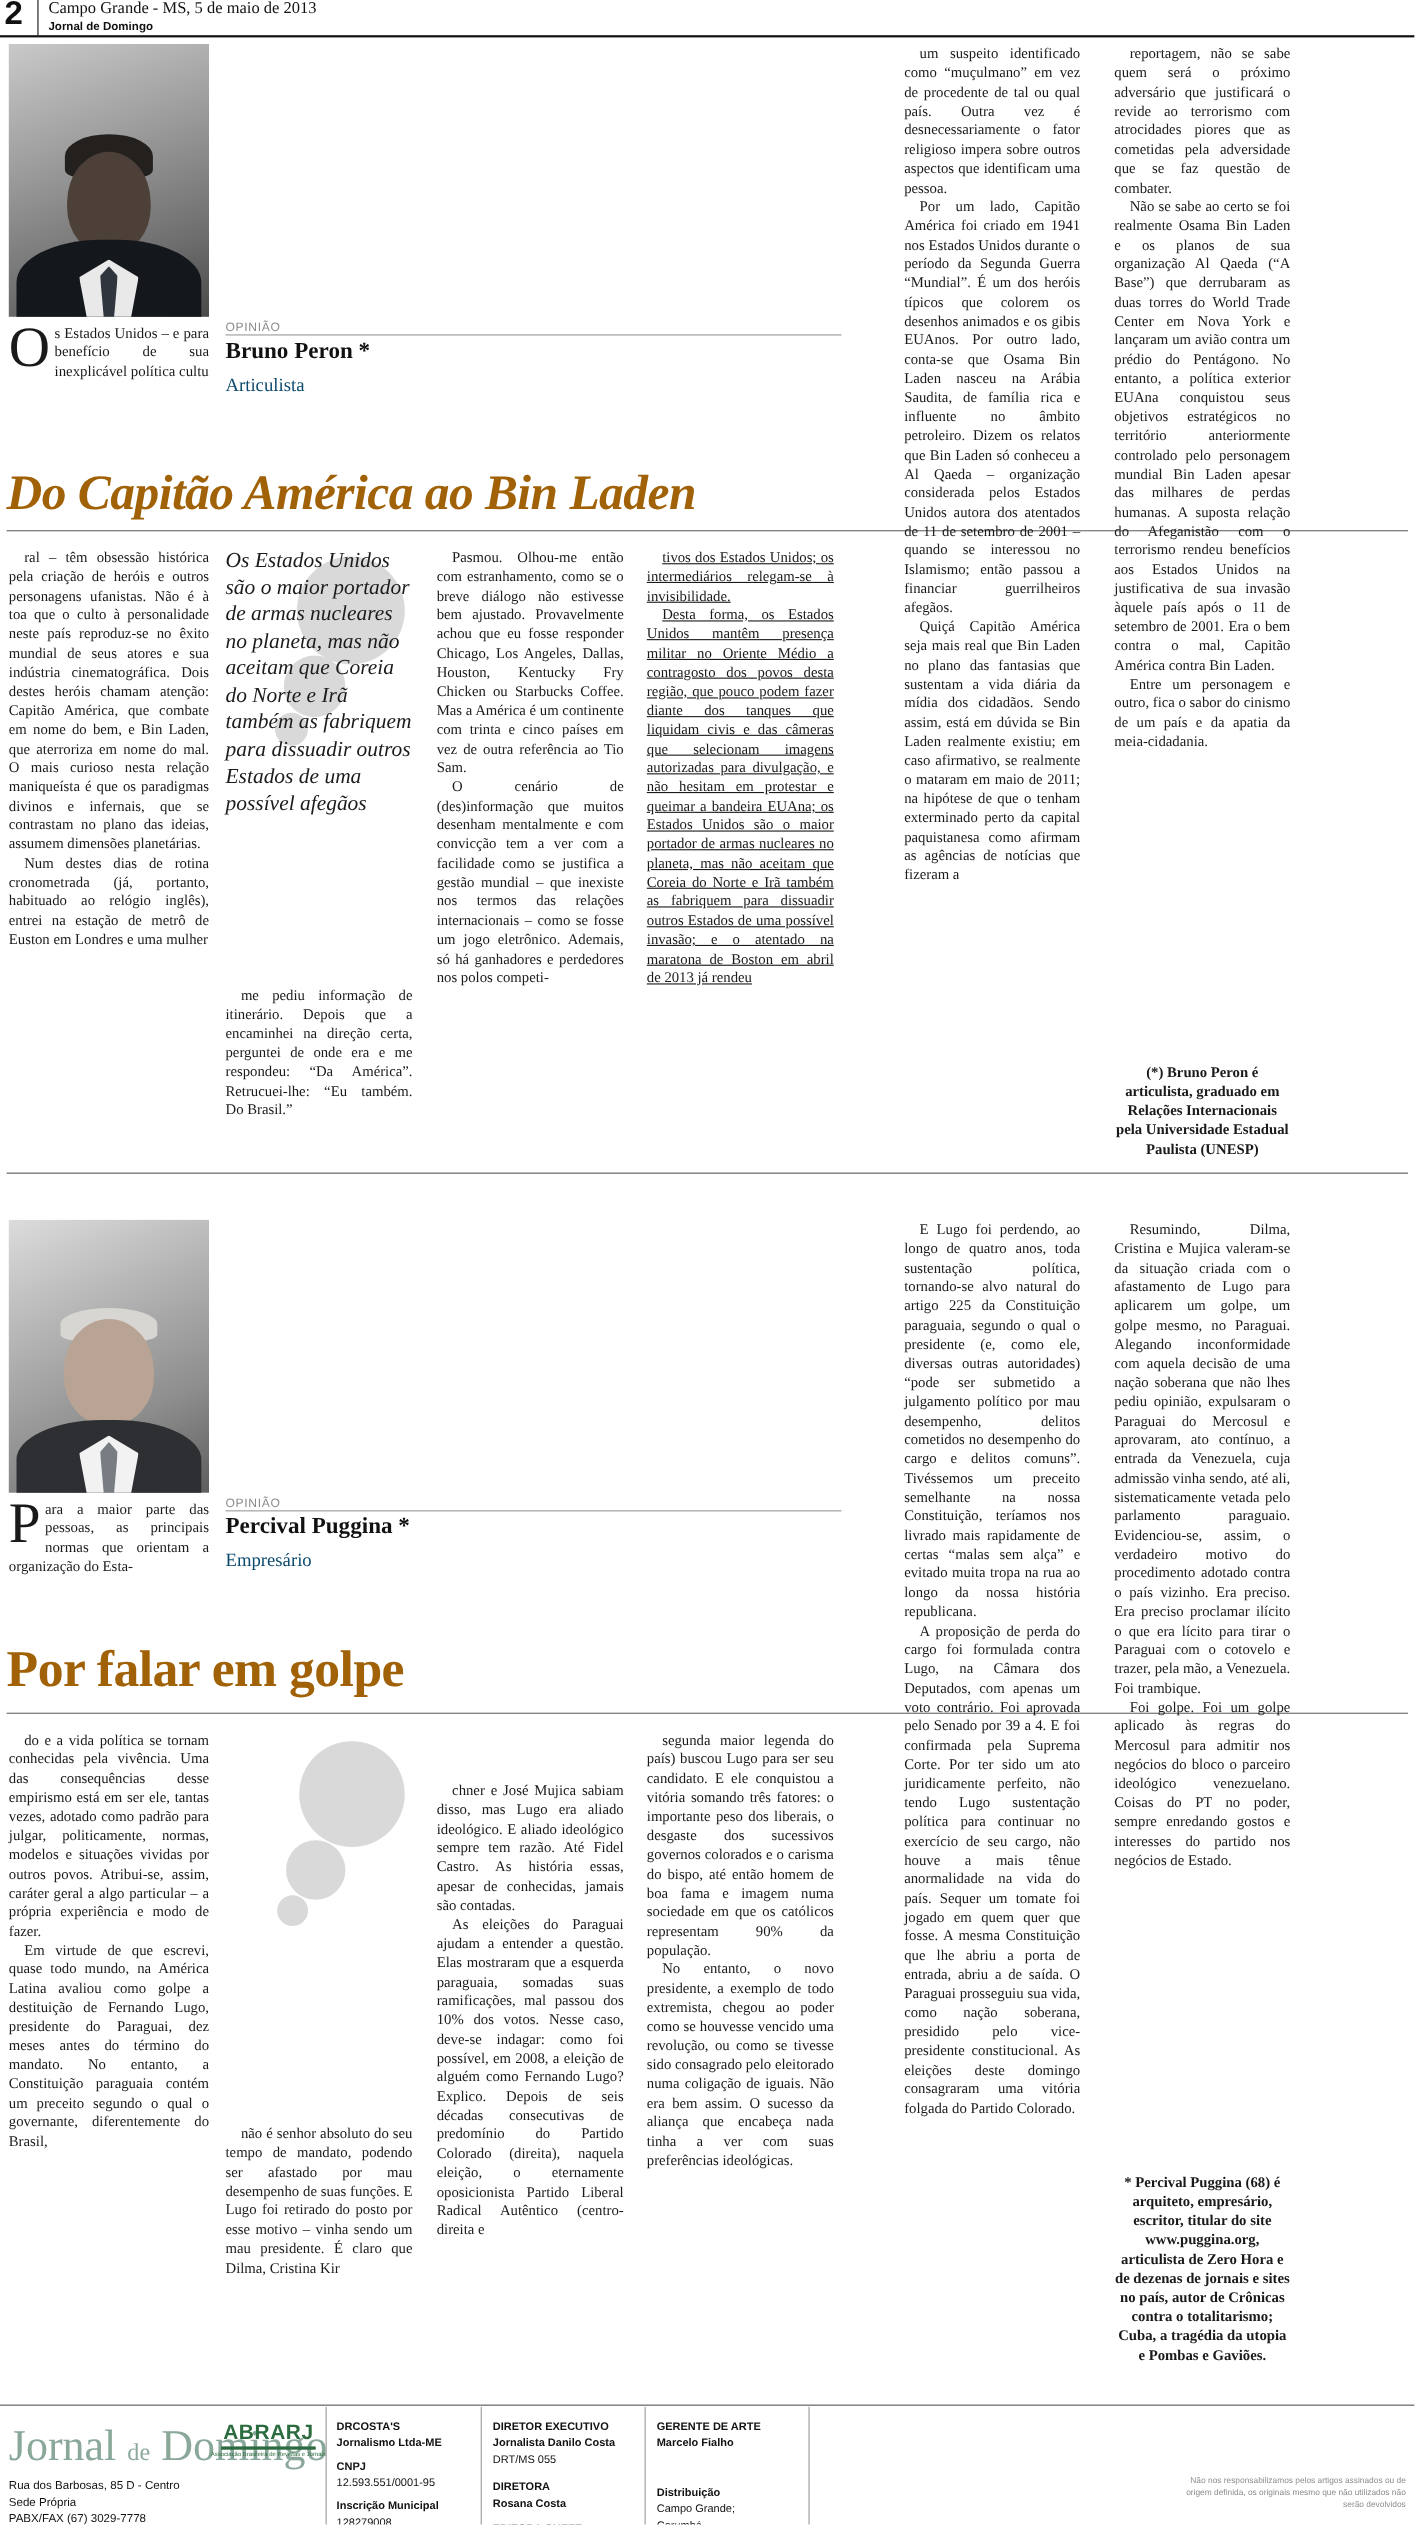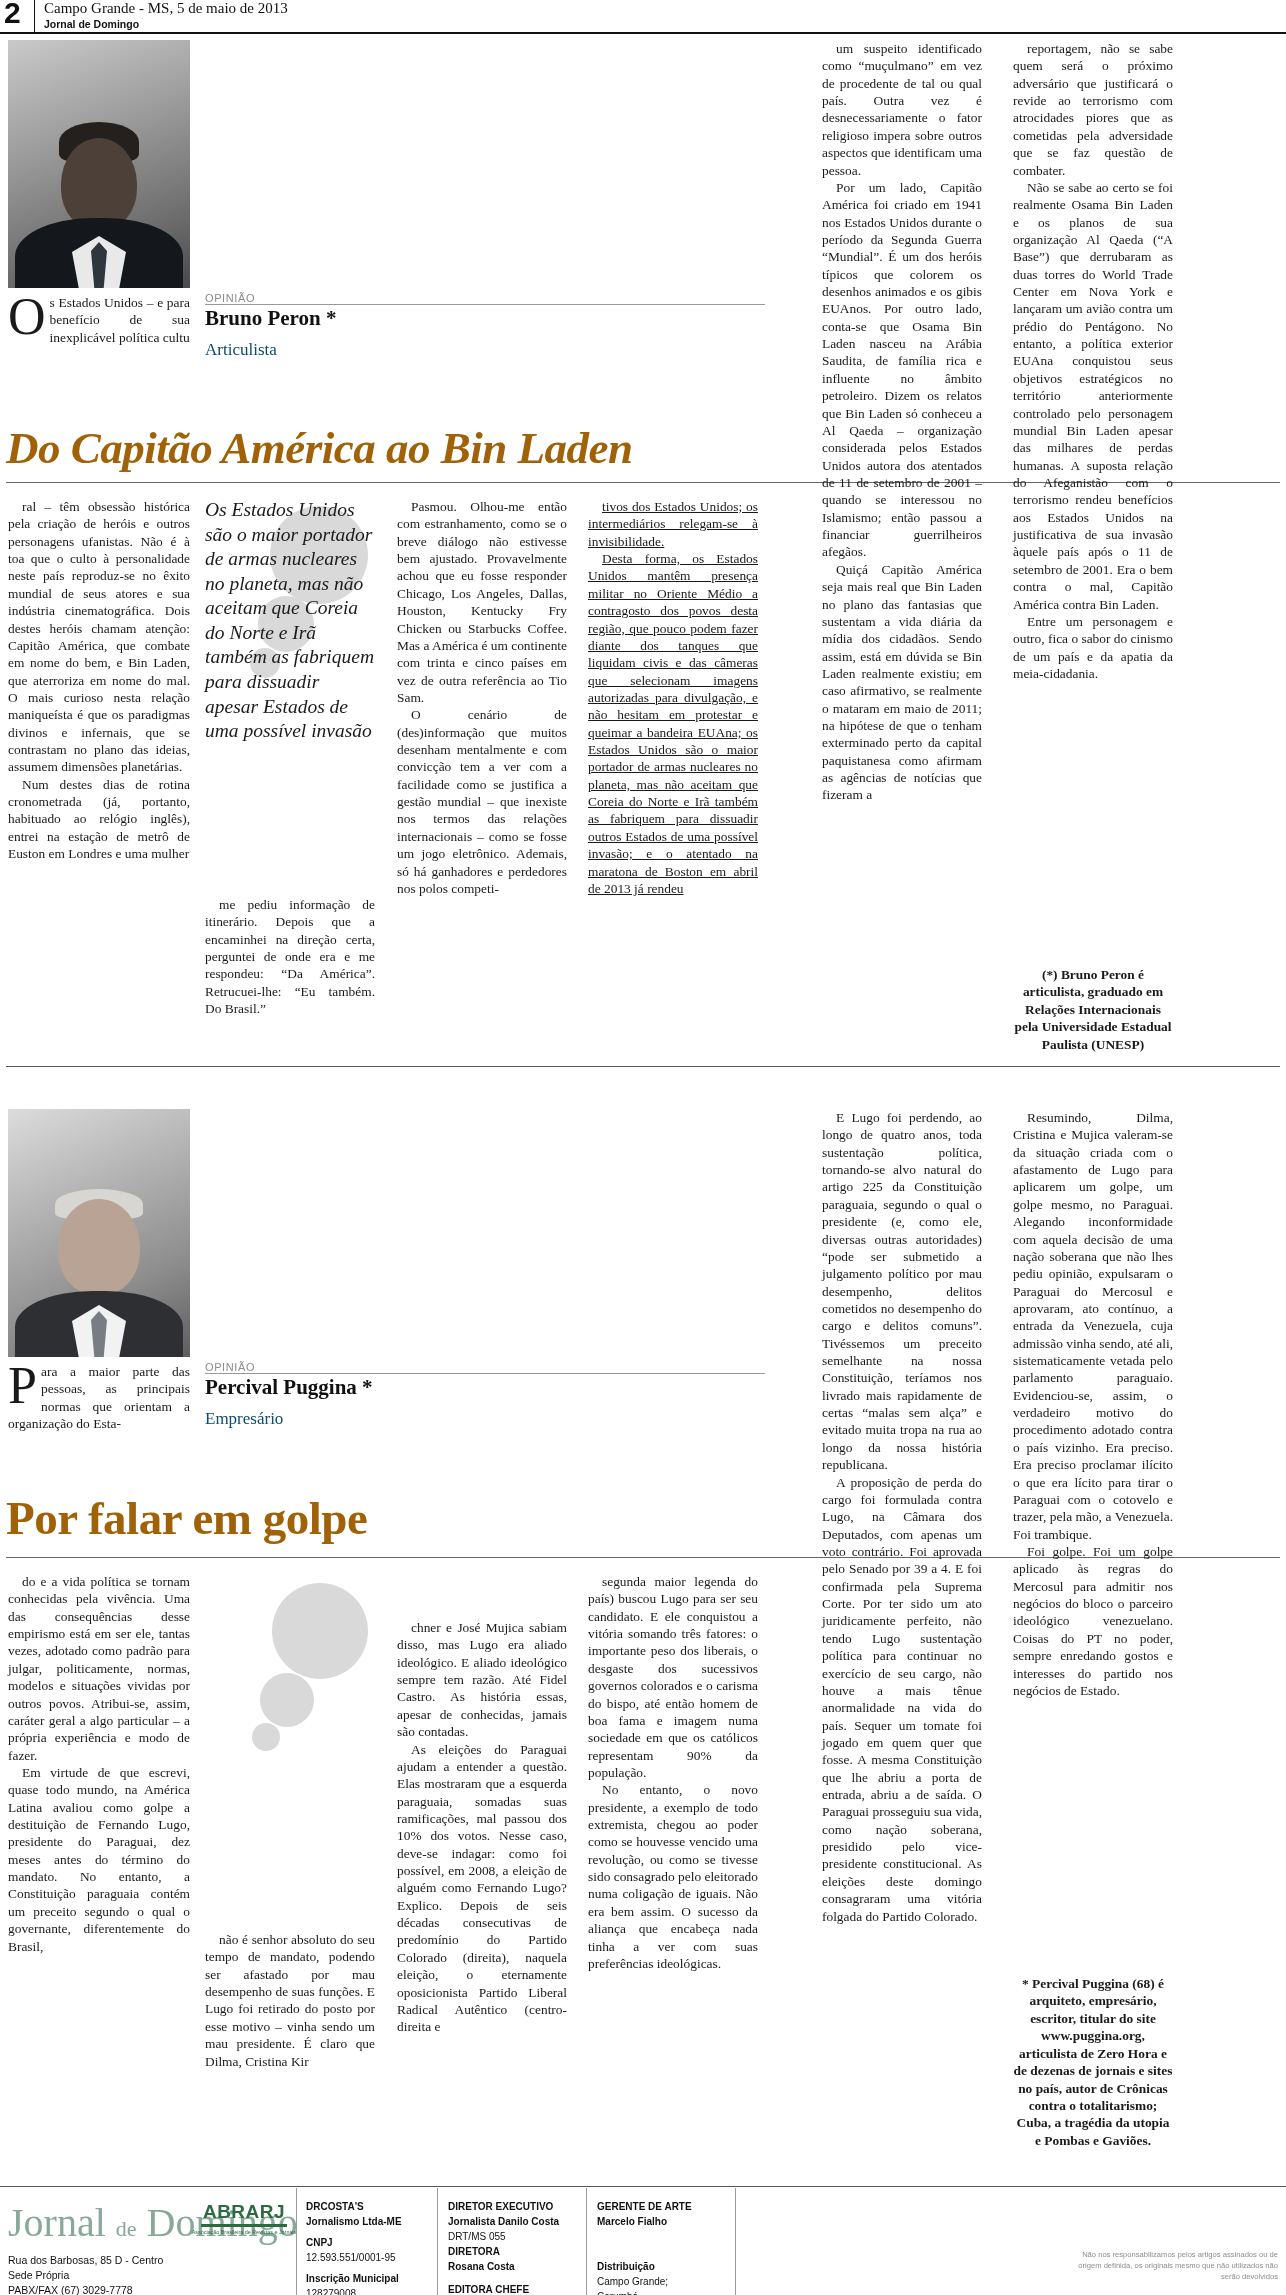"Os Estados Unidos são o" div.pullquote { text: apesar Estados de uma possível invasão -> outros Estados de uma possível afegãos }
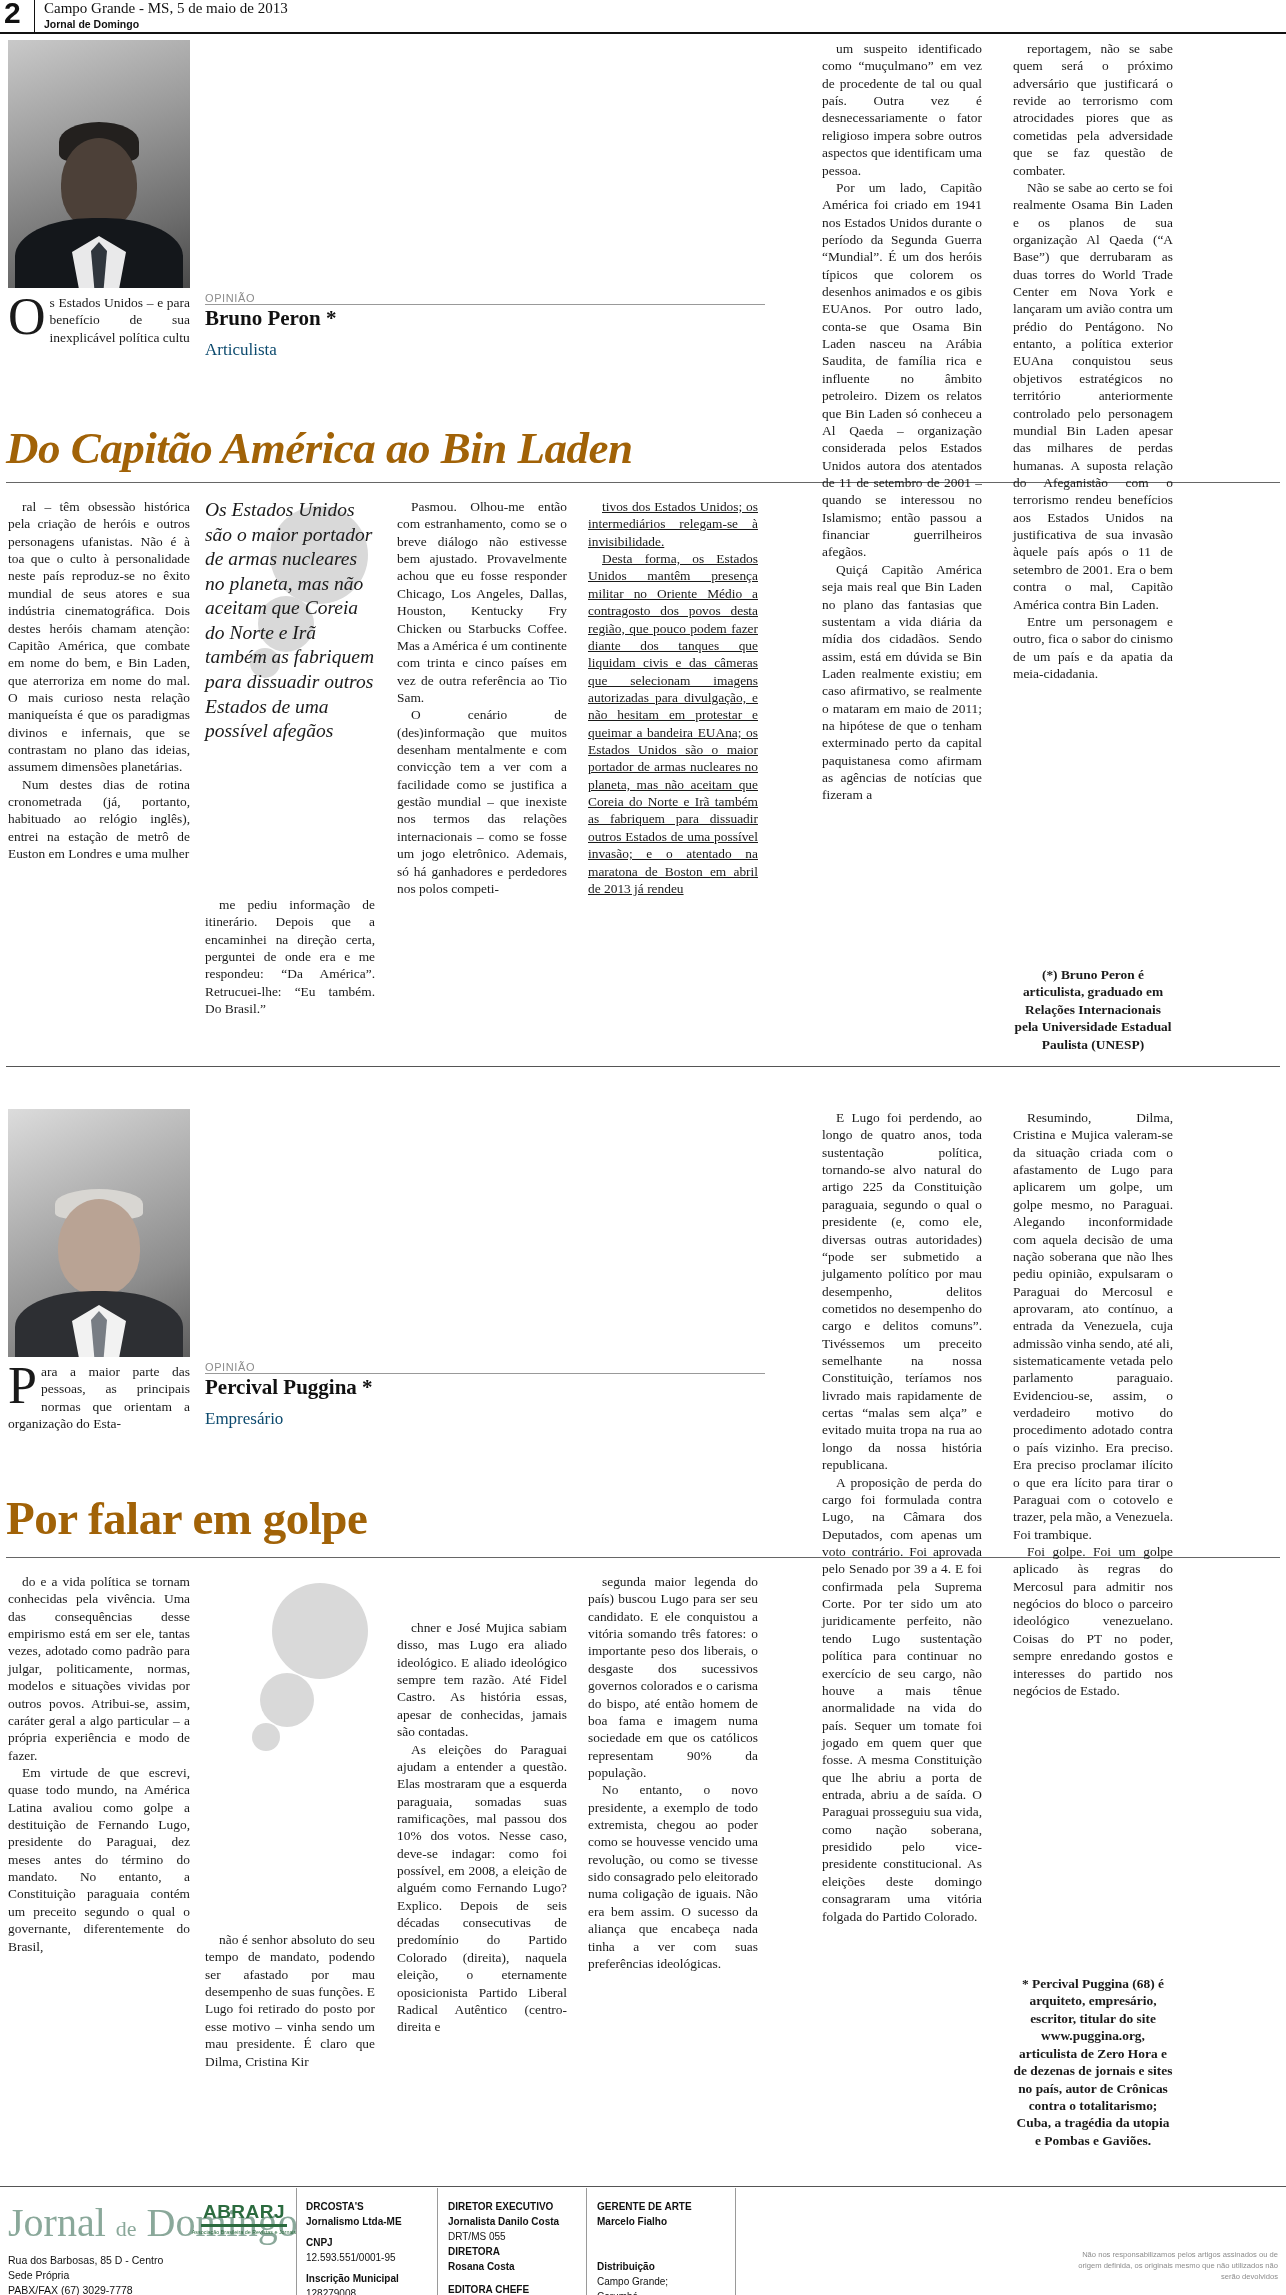"DIRETORA" div.lbl { margin-top: 0 -> 10px }
